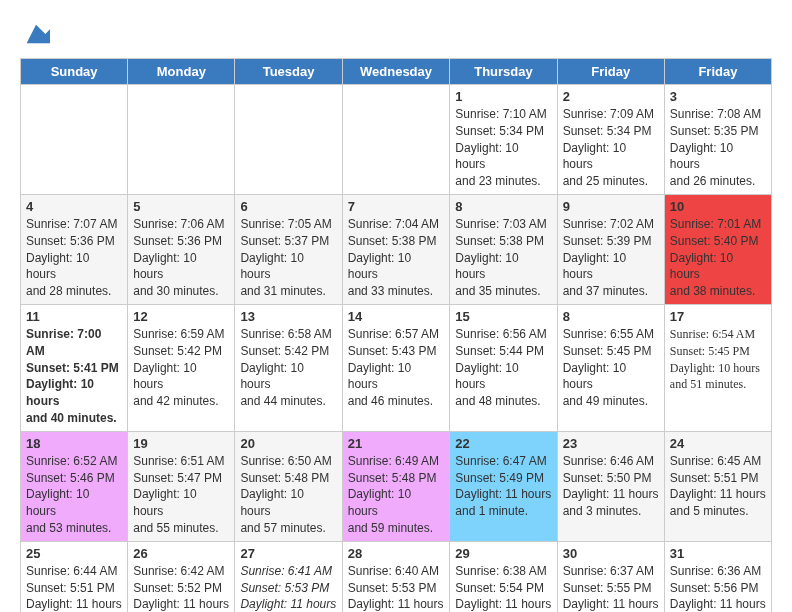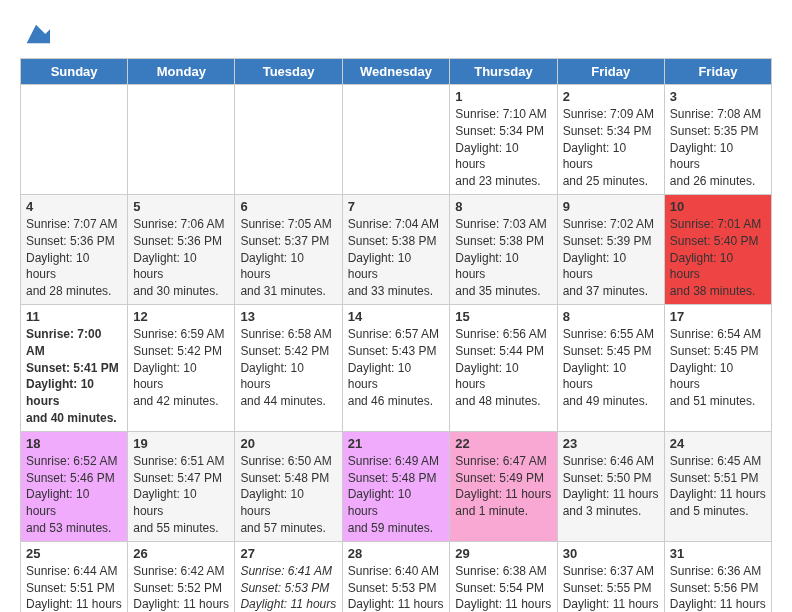"Sunrise: 6:54 AM" div.day-info { font-family: none -> Liberation Serif, serif }
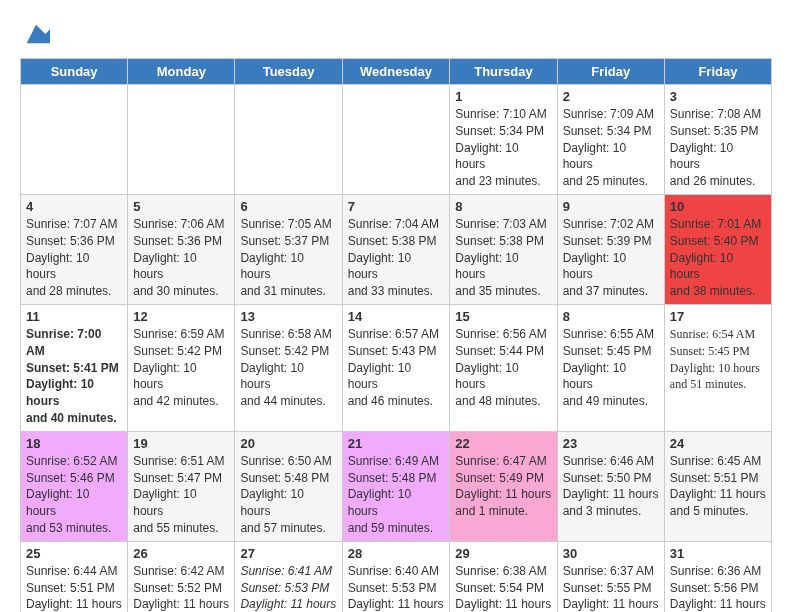"22" td { background: #f9a8d4 -> #7dd3fc }
